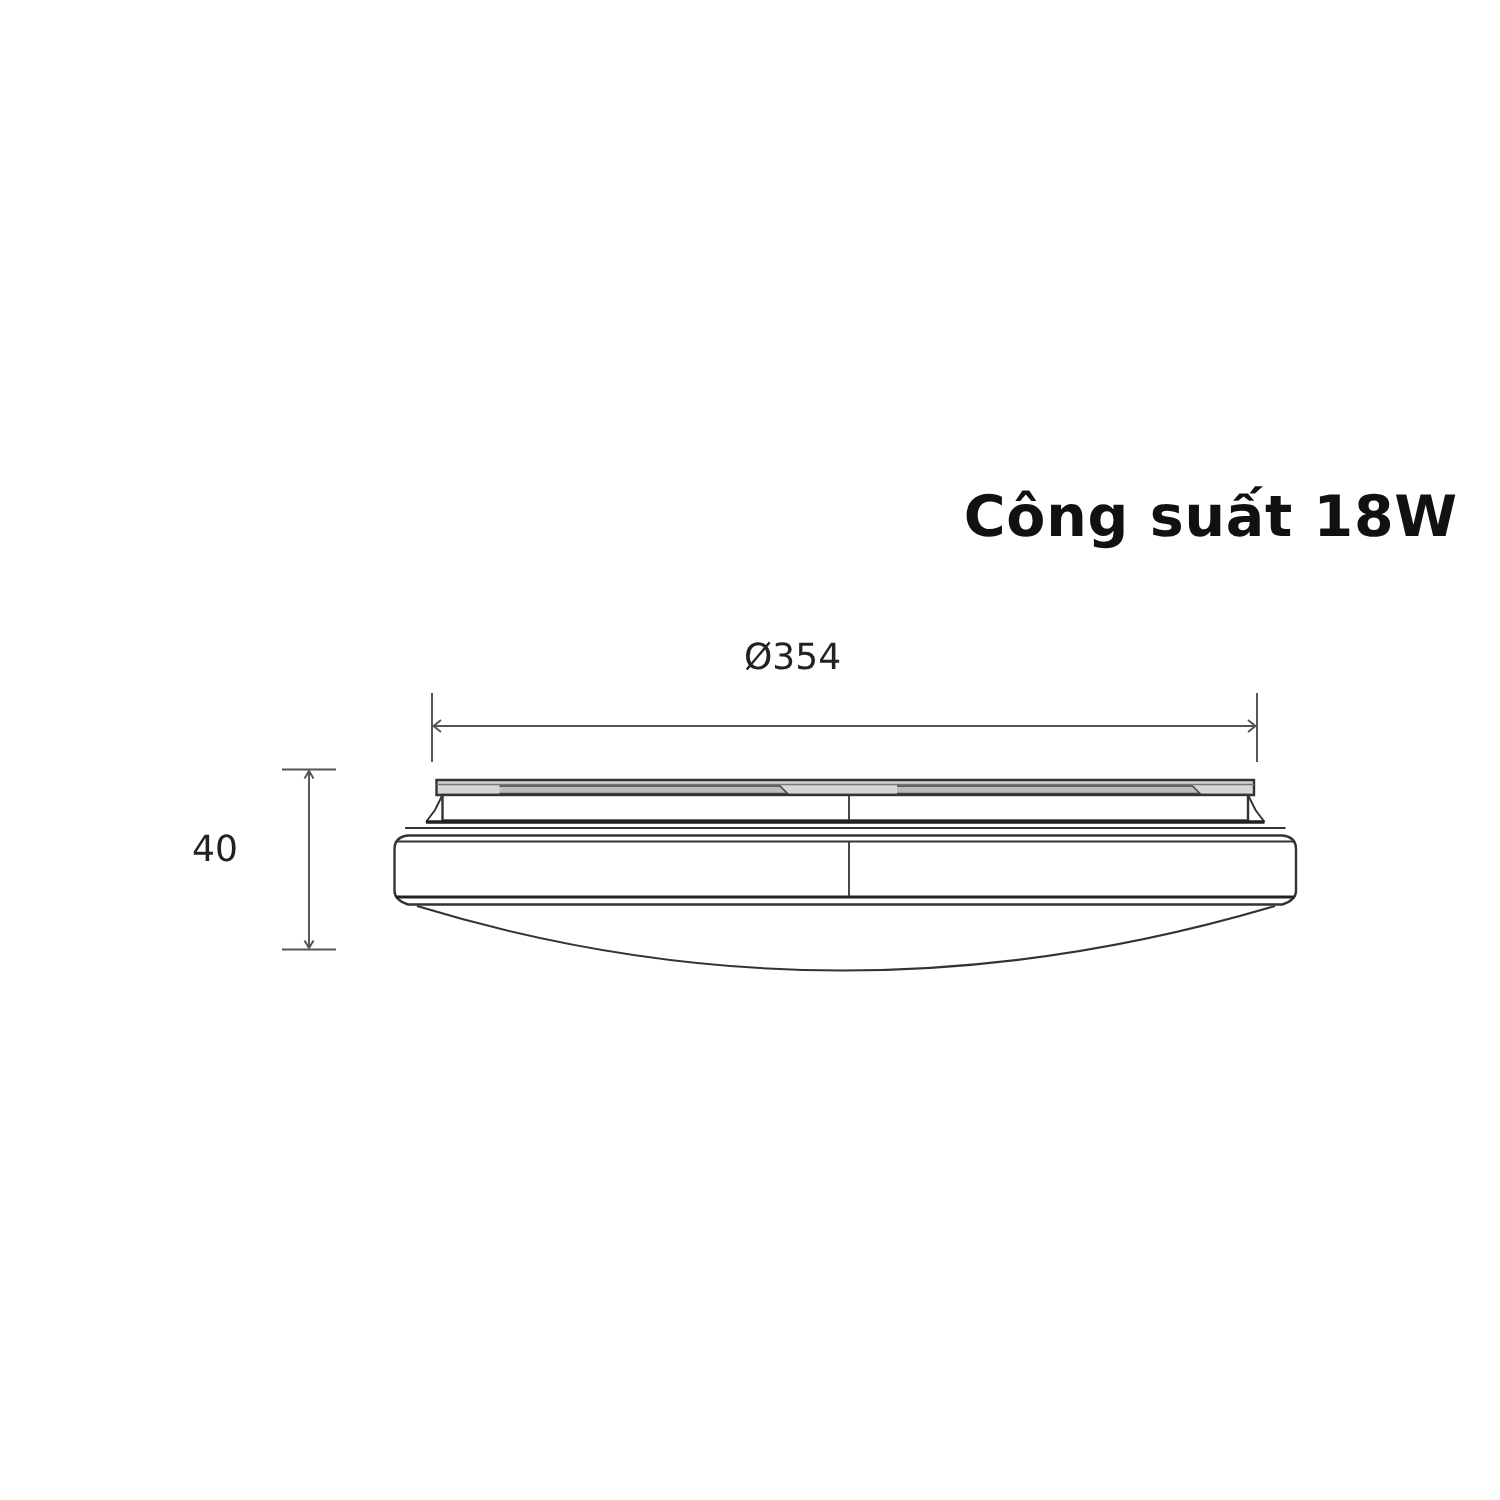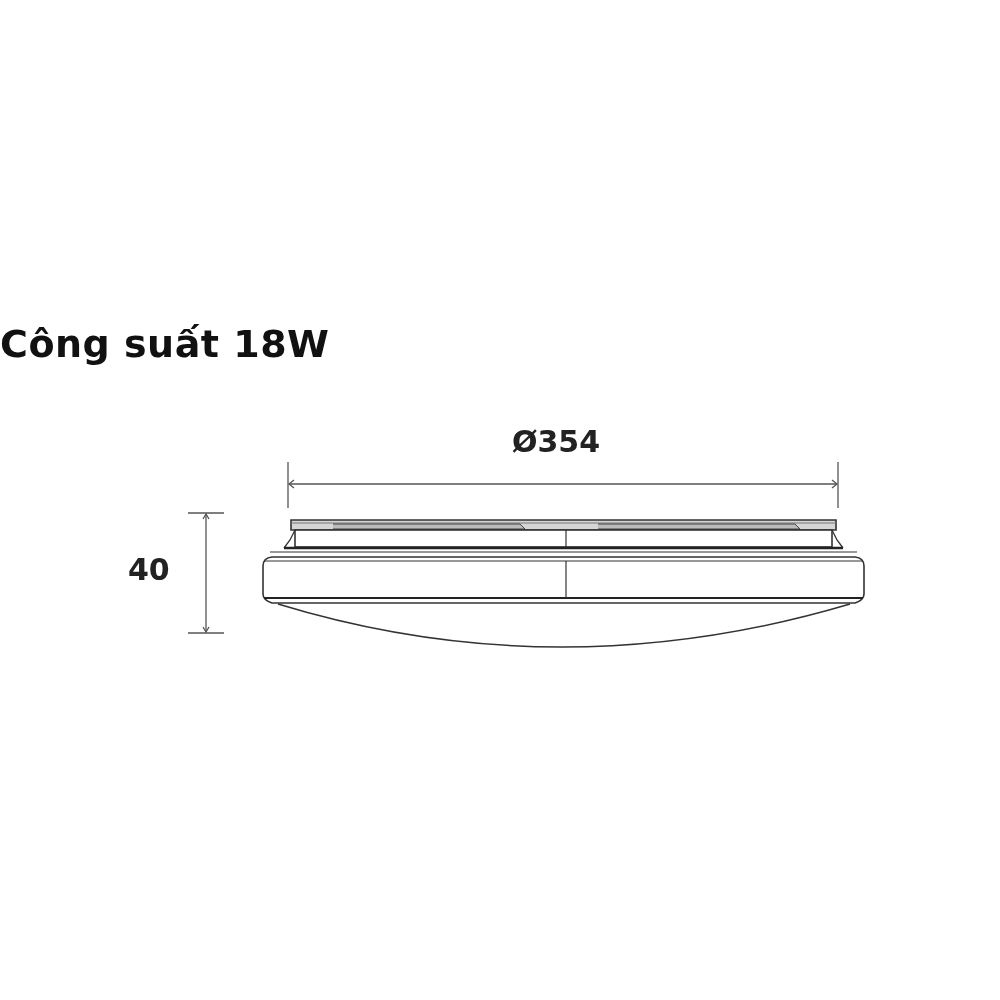"Công suất 18W" .title { text-align: left -> right }
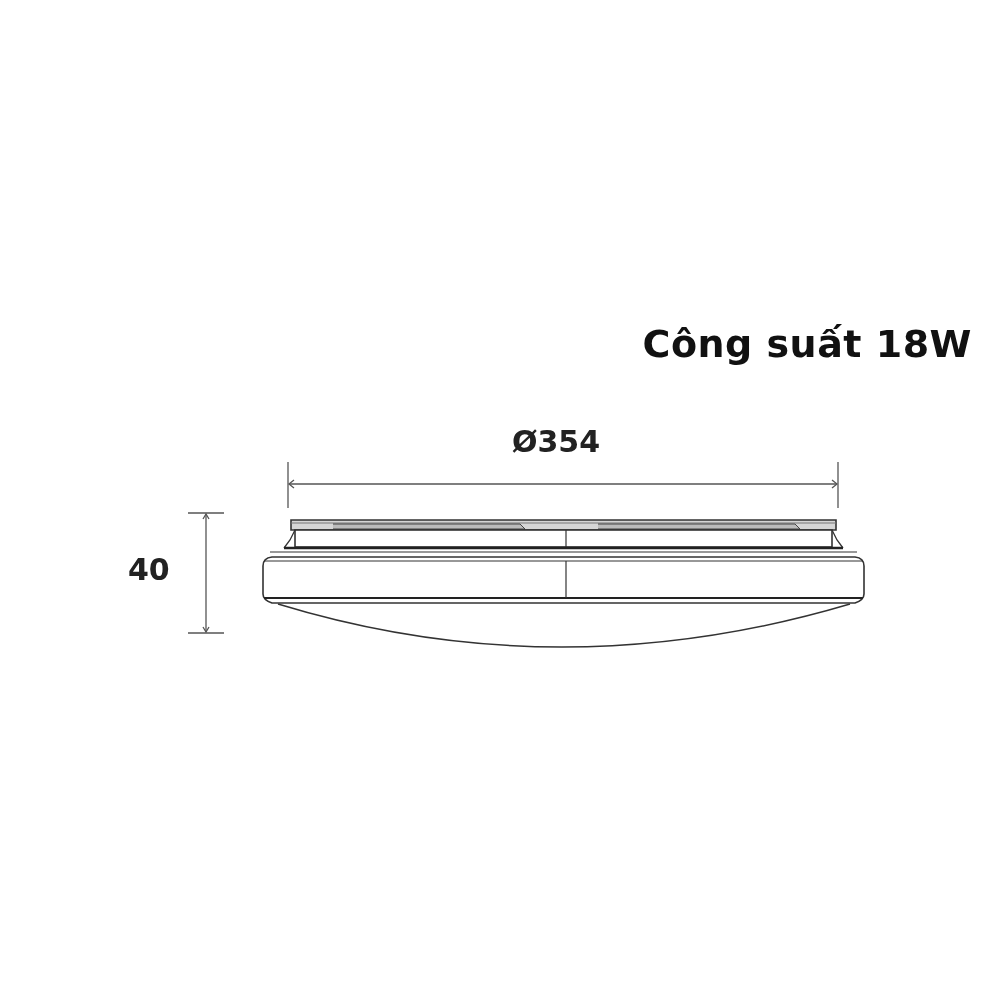"Ø354" .dim-text { font-size: 30px -> 24px; font-weight: bold -> normal; text-align: center -> none }
